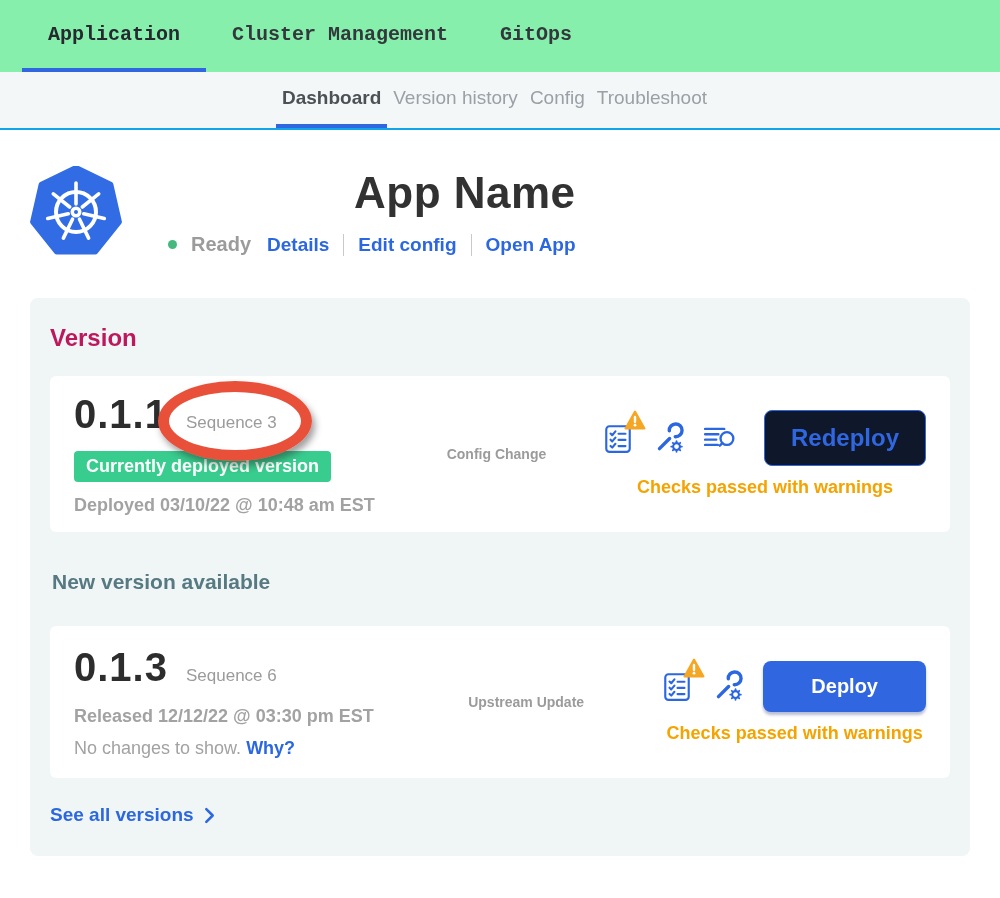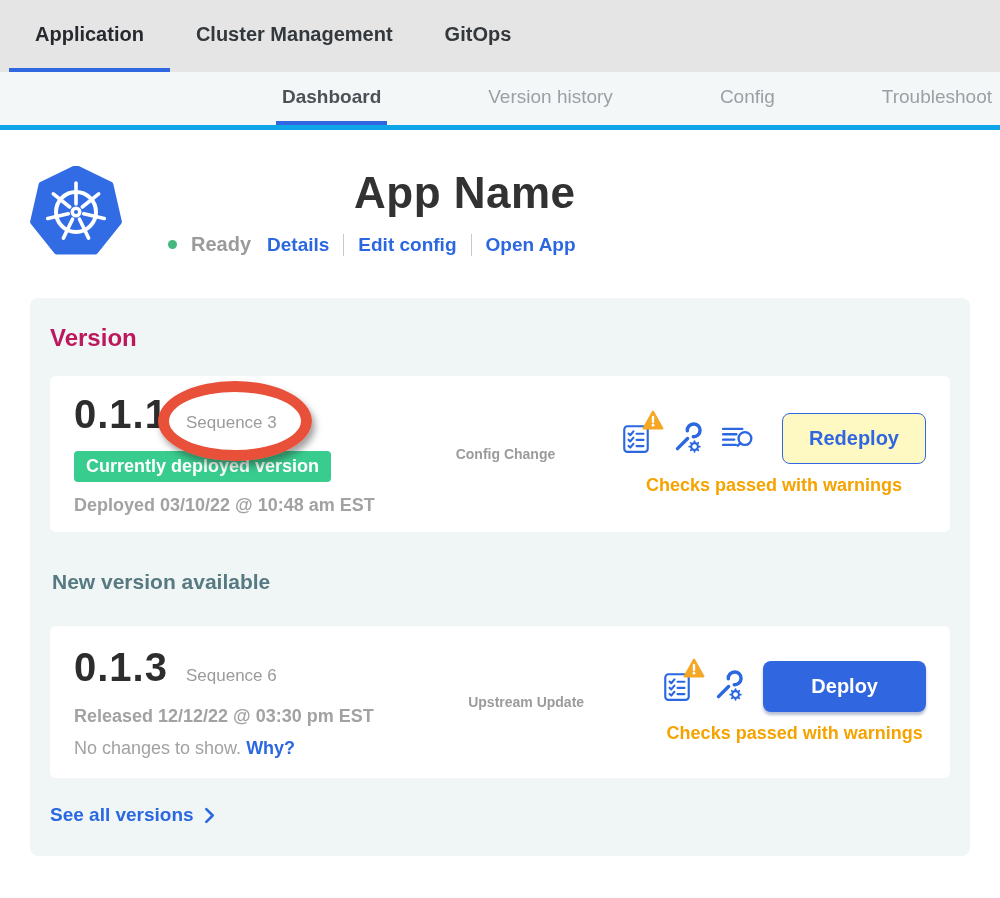"Application" .topnav { background: #e5e5e5 -> #86efac; font-family: none -> Liberation Mono, monospace; padding-left: 9px -> 22px }
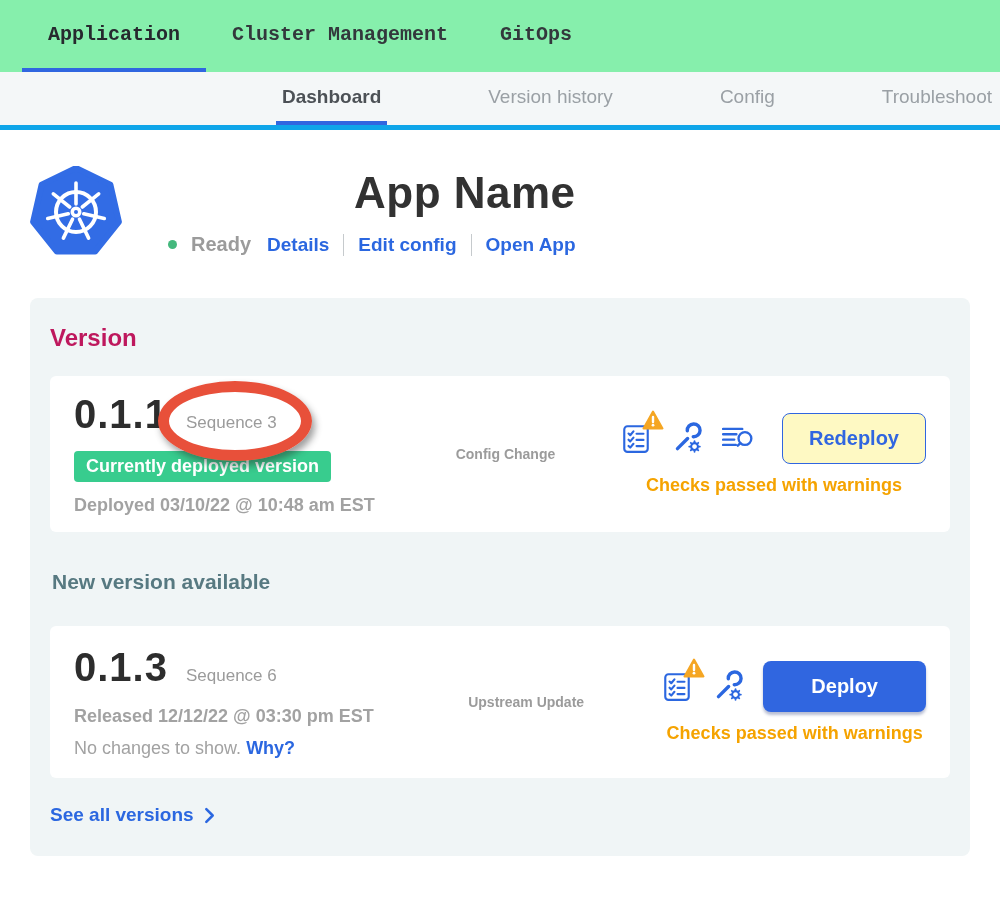"Dashboard" .subnav { border-bottom: 5px solid #0ea5e9 -> 2px solid #0ea5e9; gap: 95px -> none }
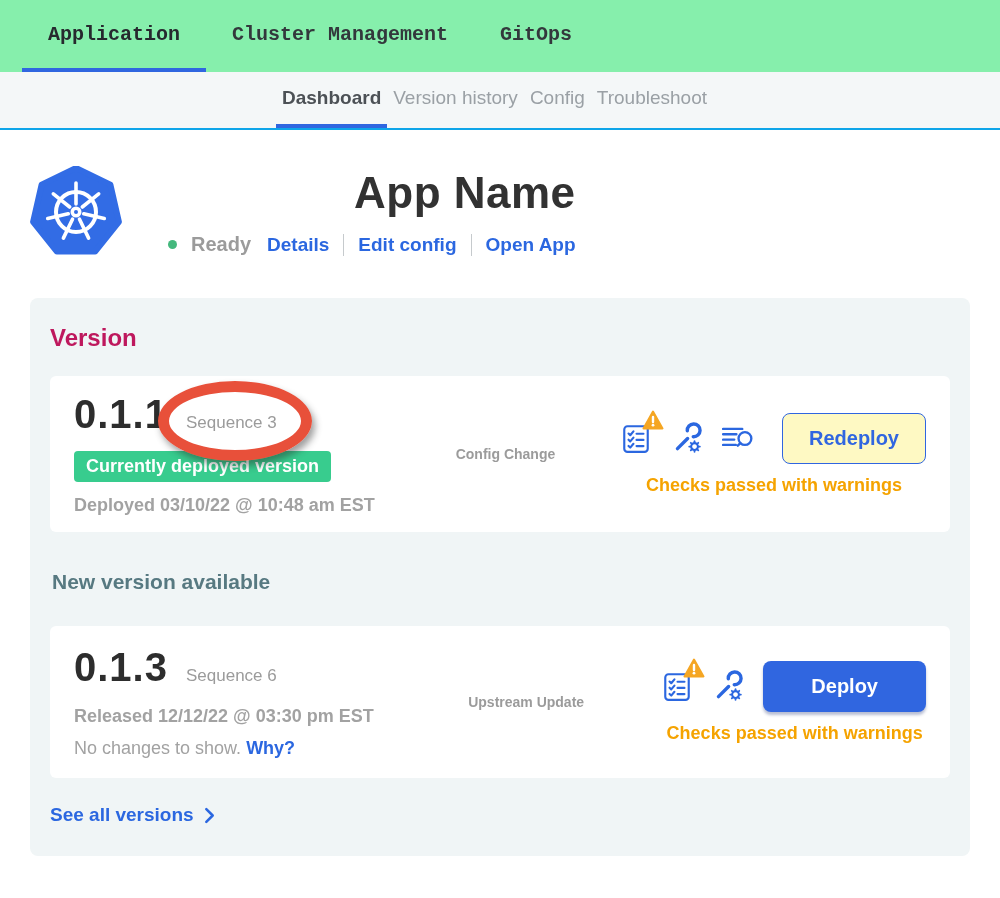"Redeploy" .btn-outline { background: #fef9c3 -> #0f172a; font-size: 20px -> 24px }
